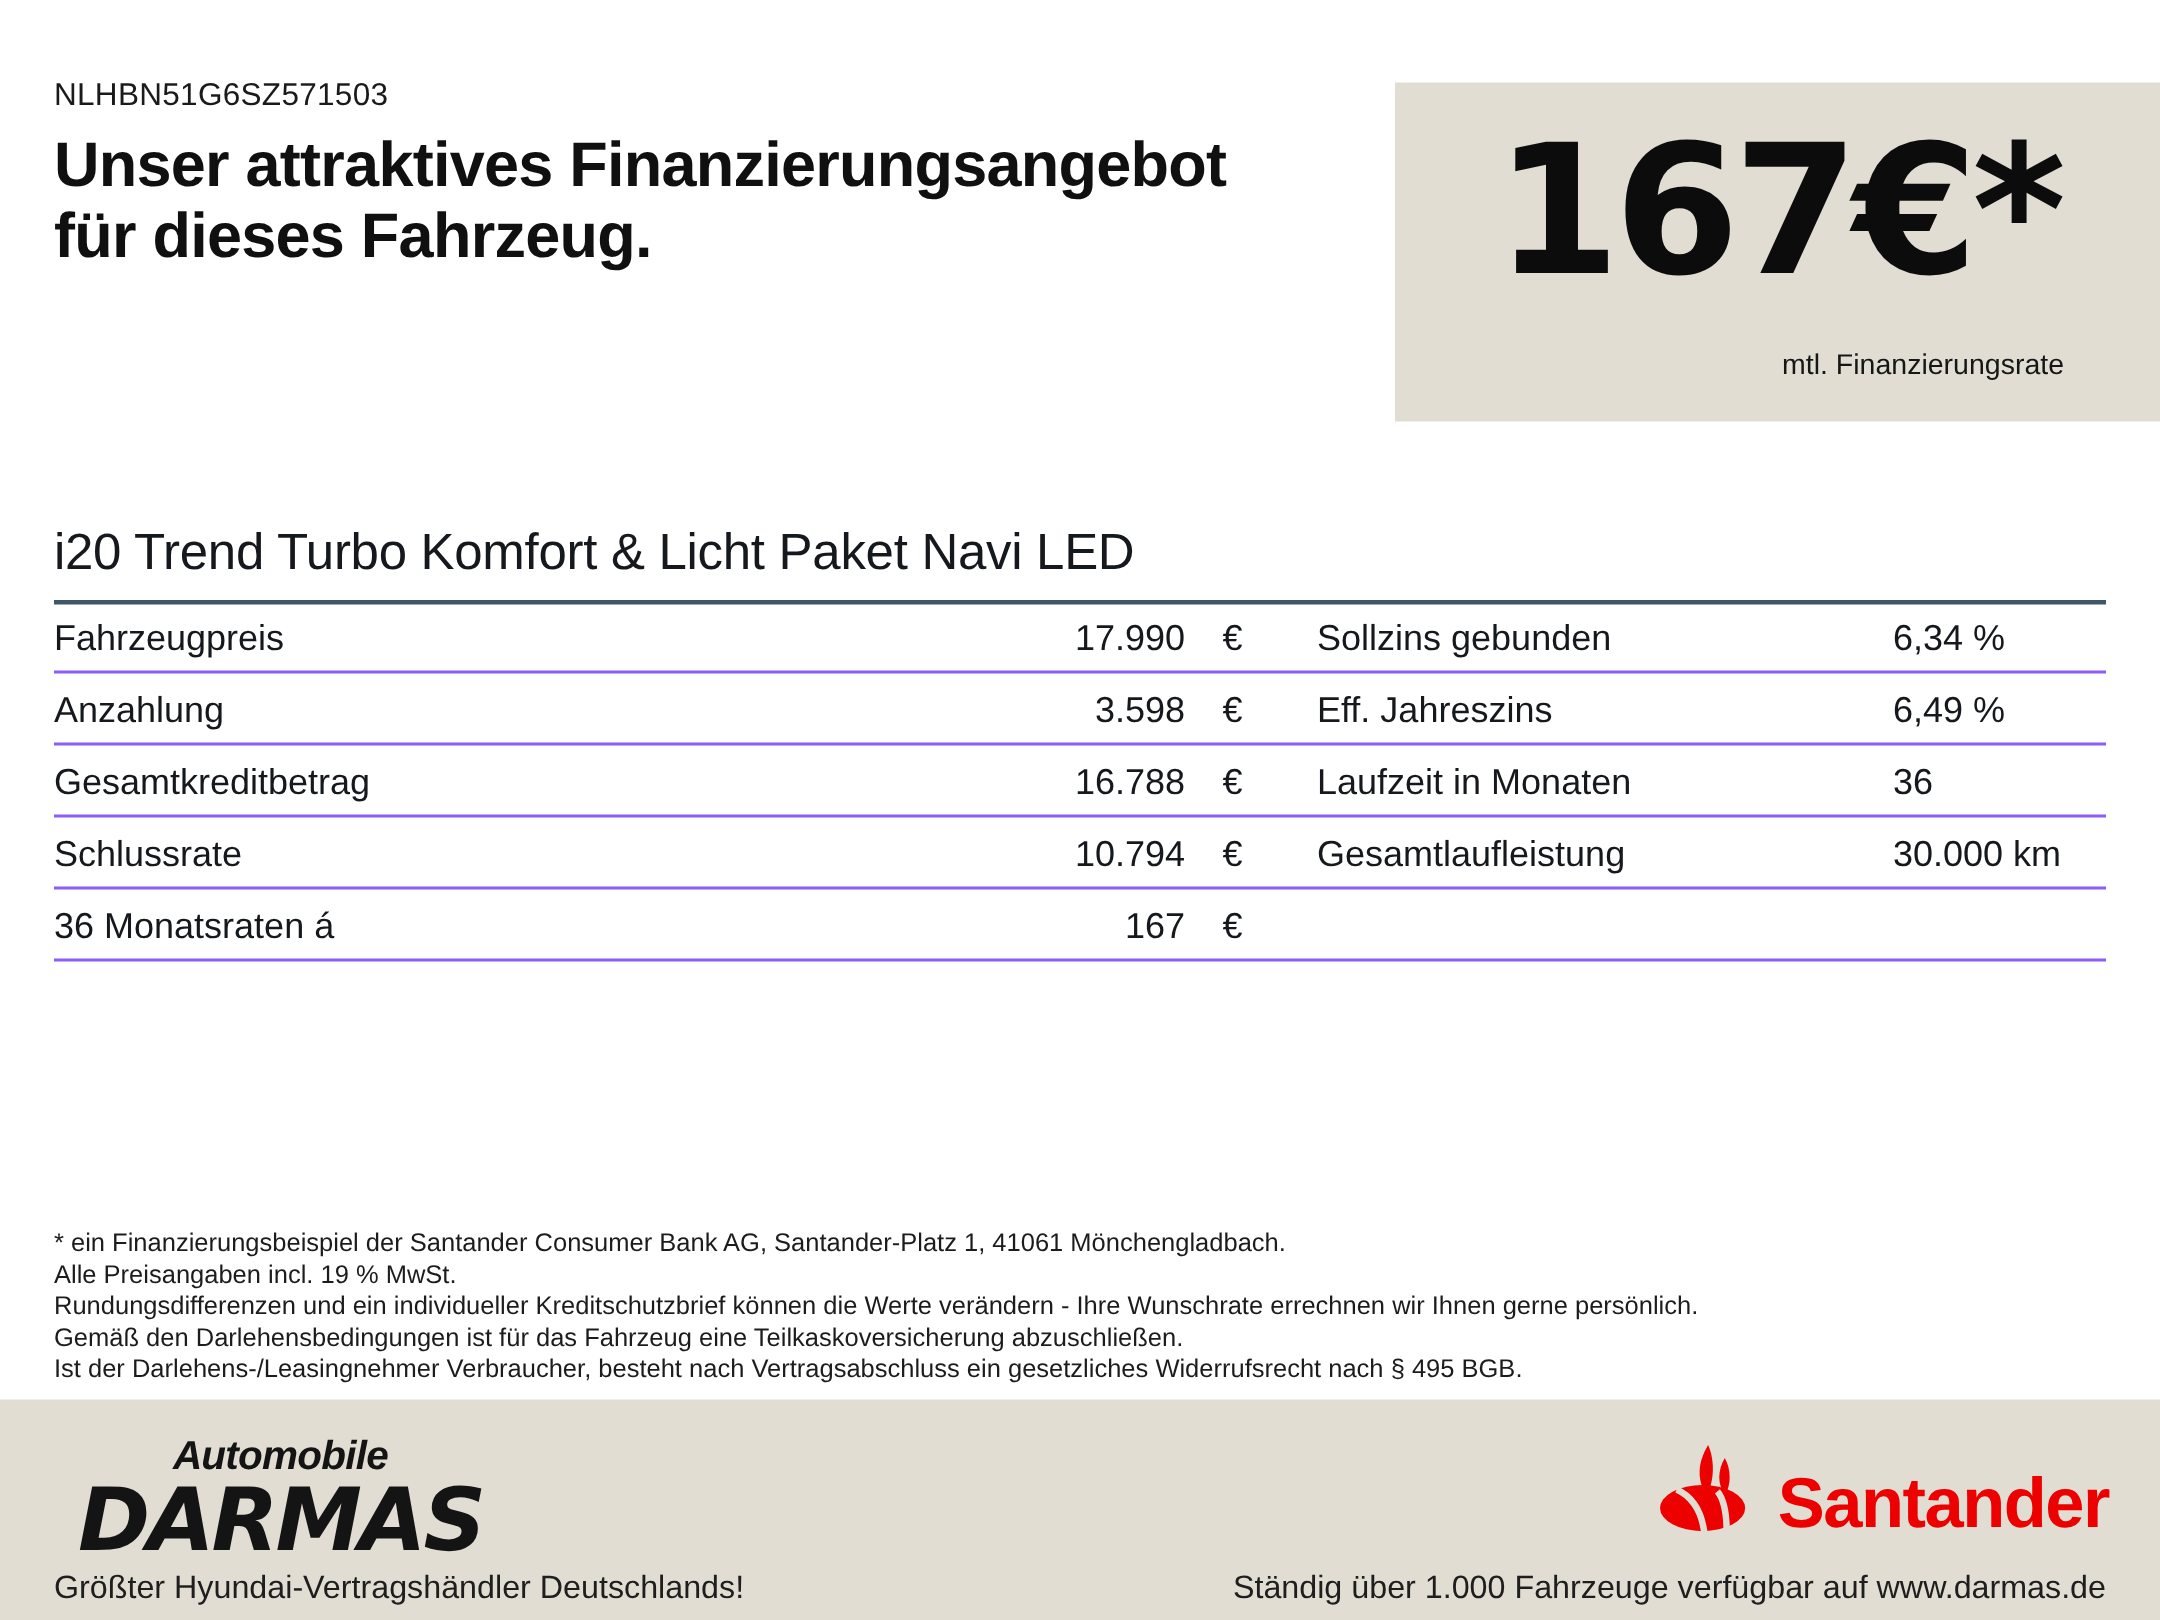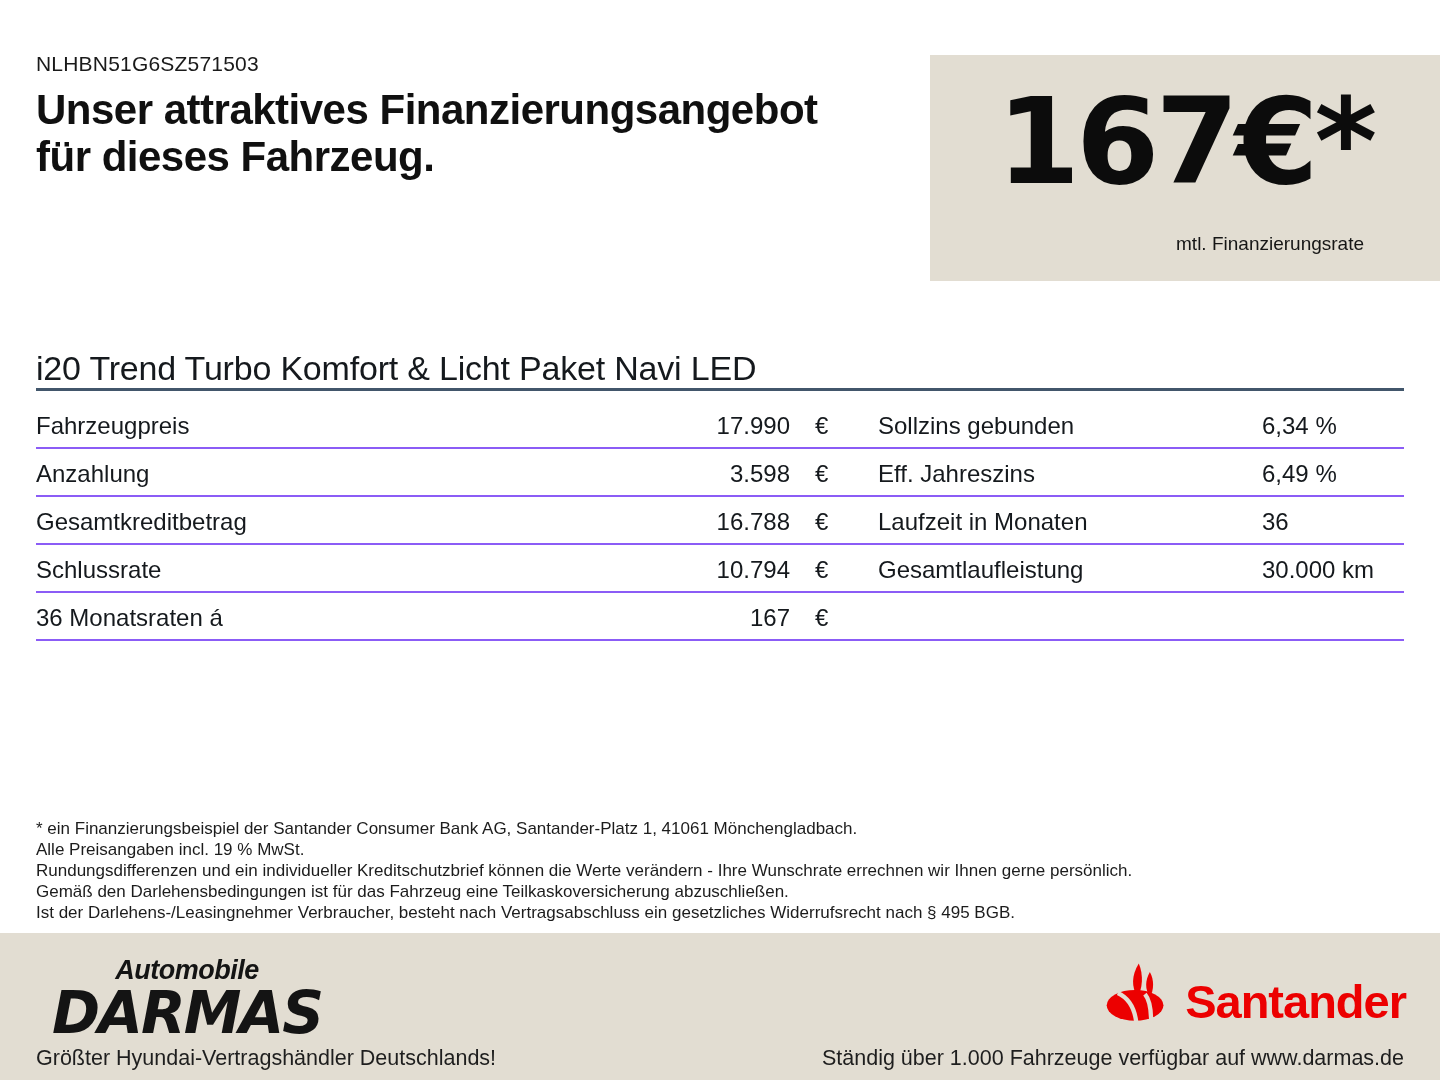"mtl. Finanzierungsrate" .rate-caption { right: 76px -> 64px }
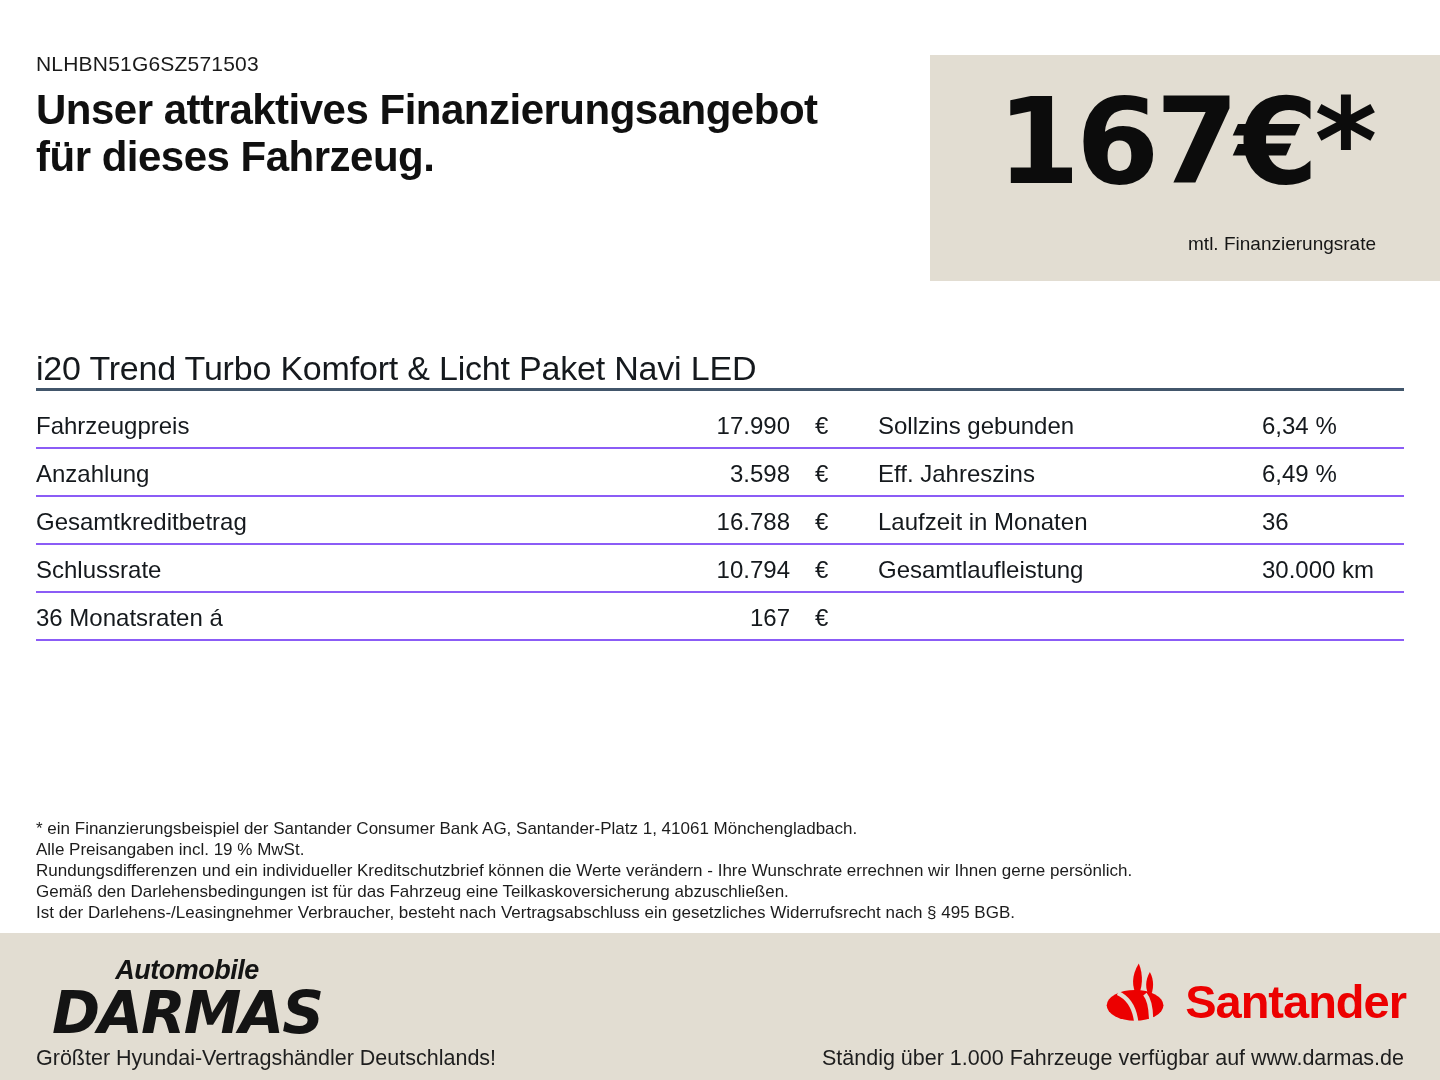"i20 Trend Turbo Komfort &" .vehicle-title { padding-bottom: none -> 12px }
